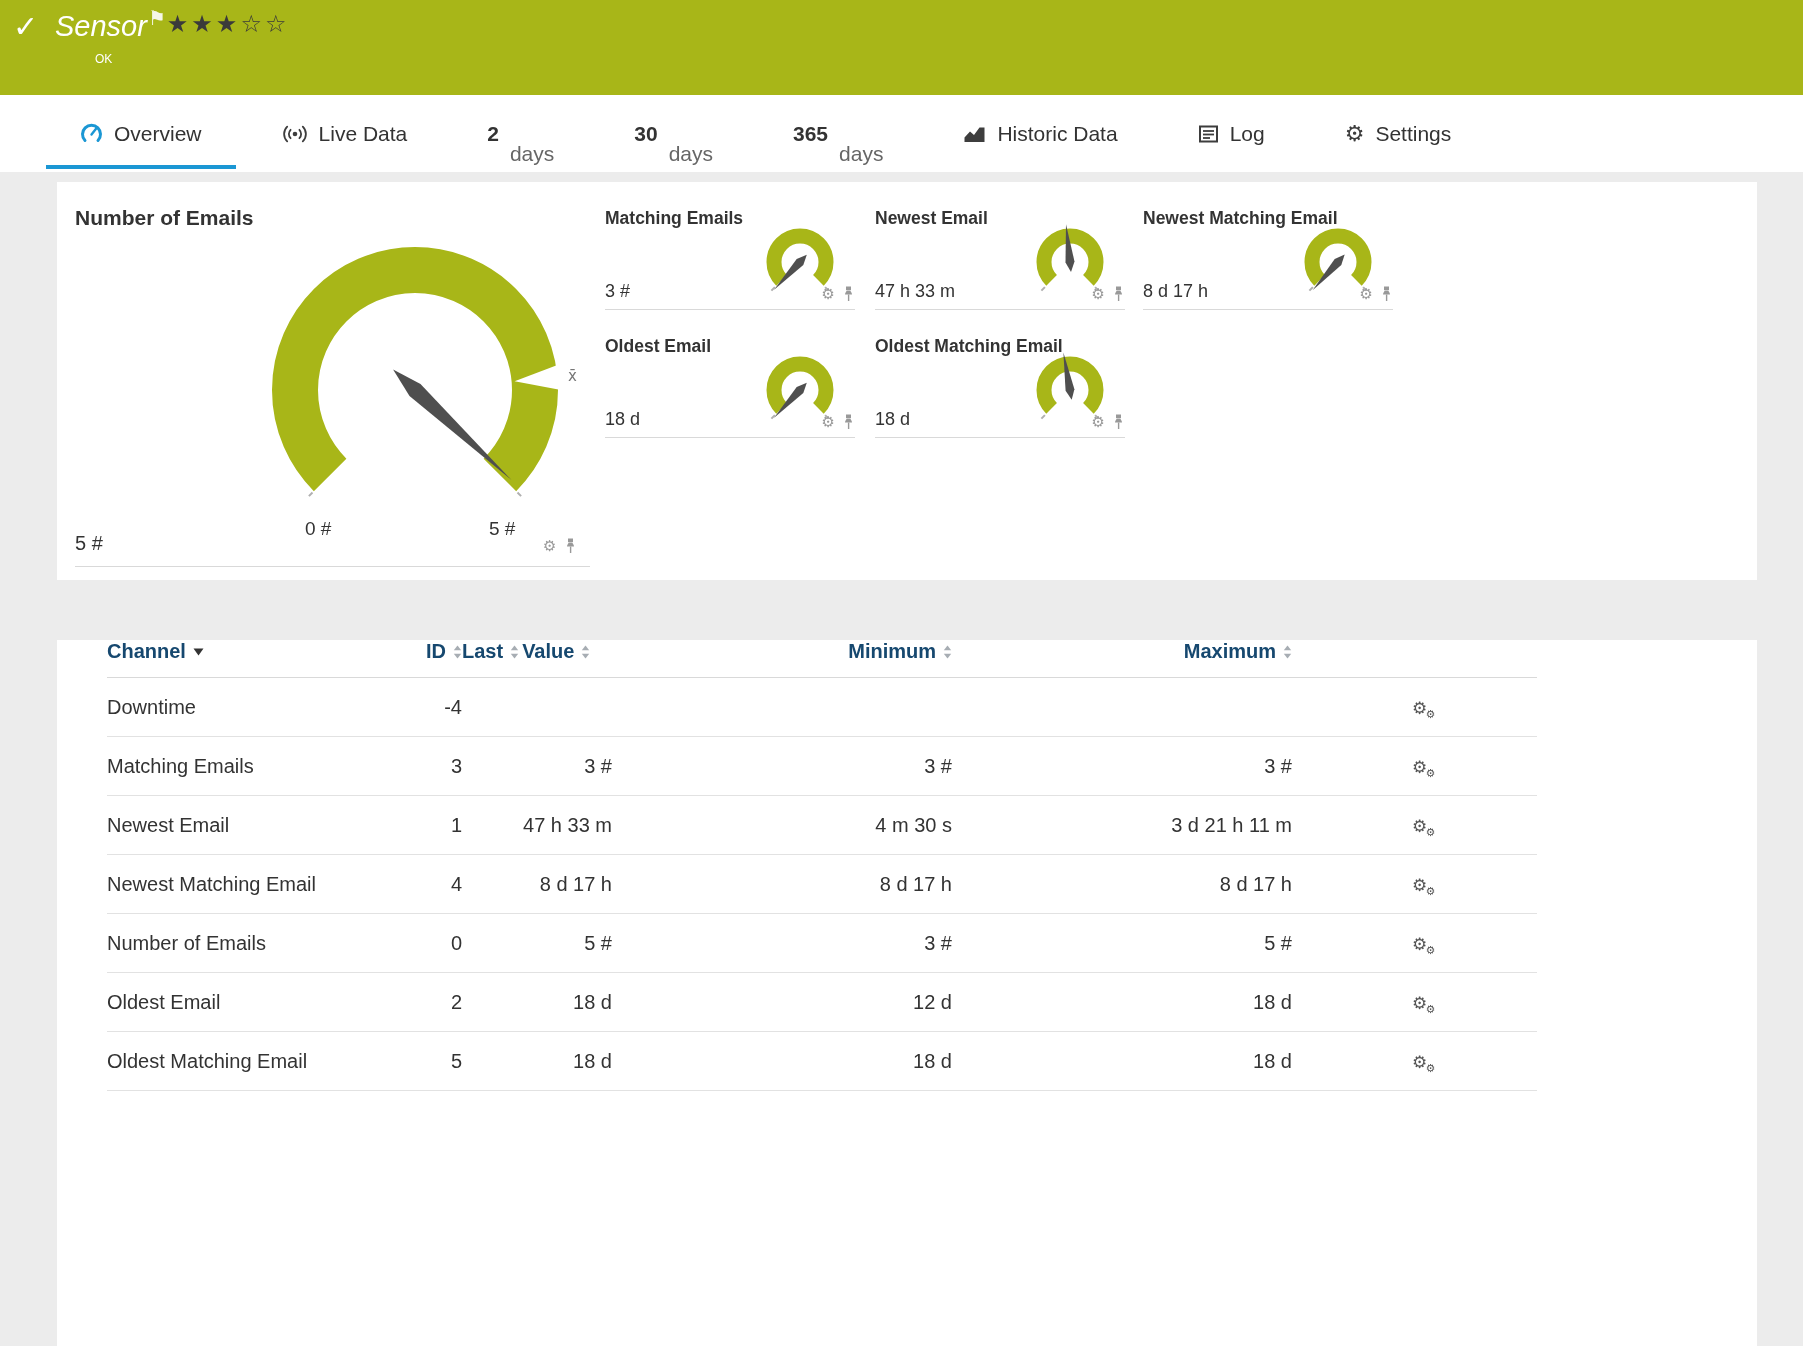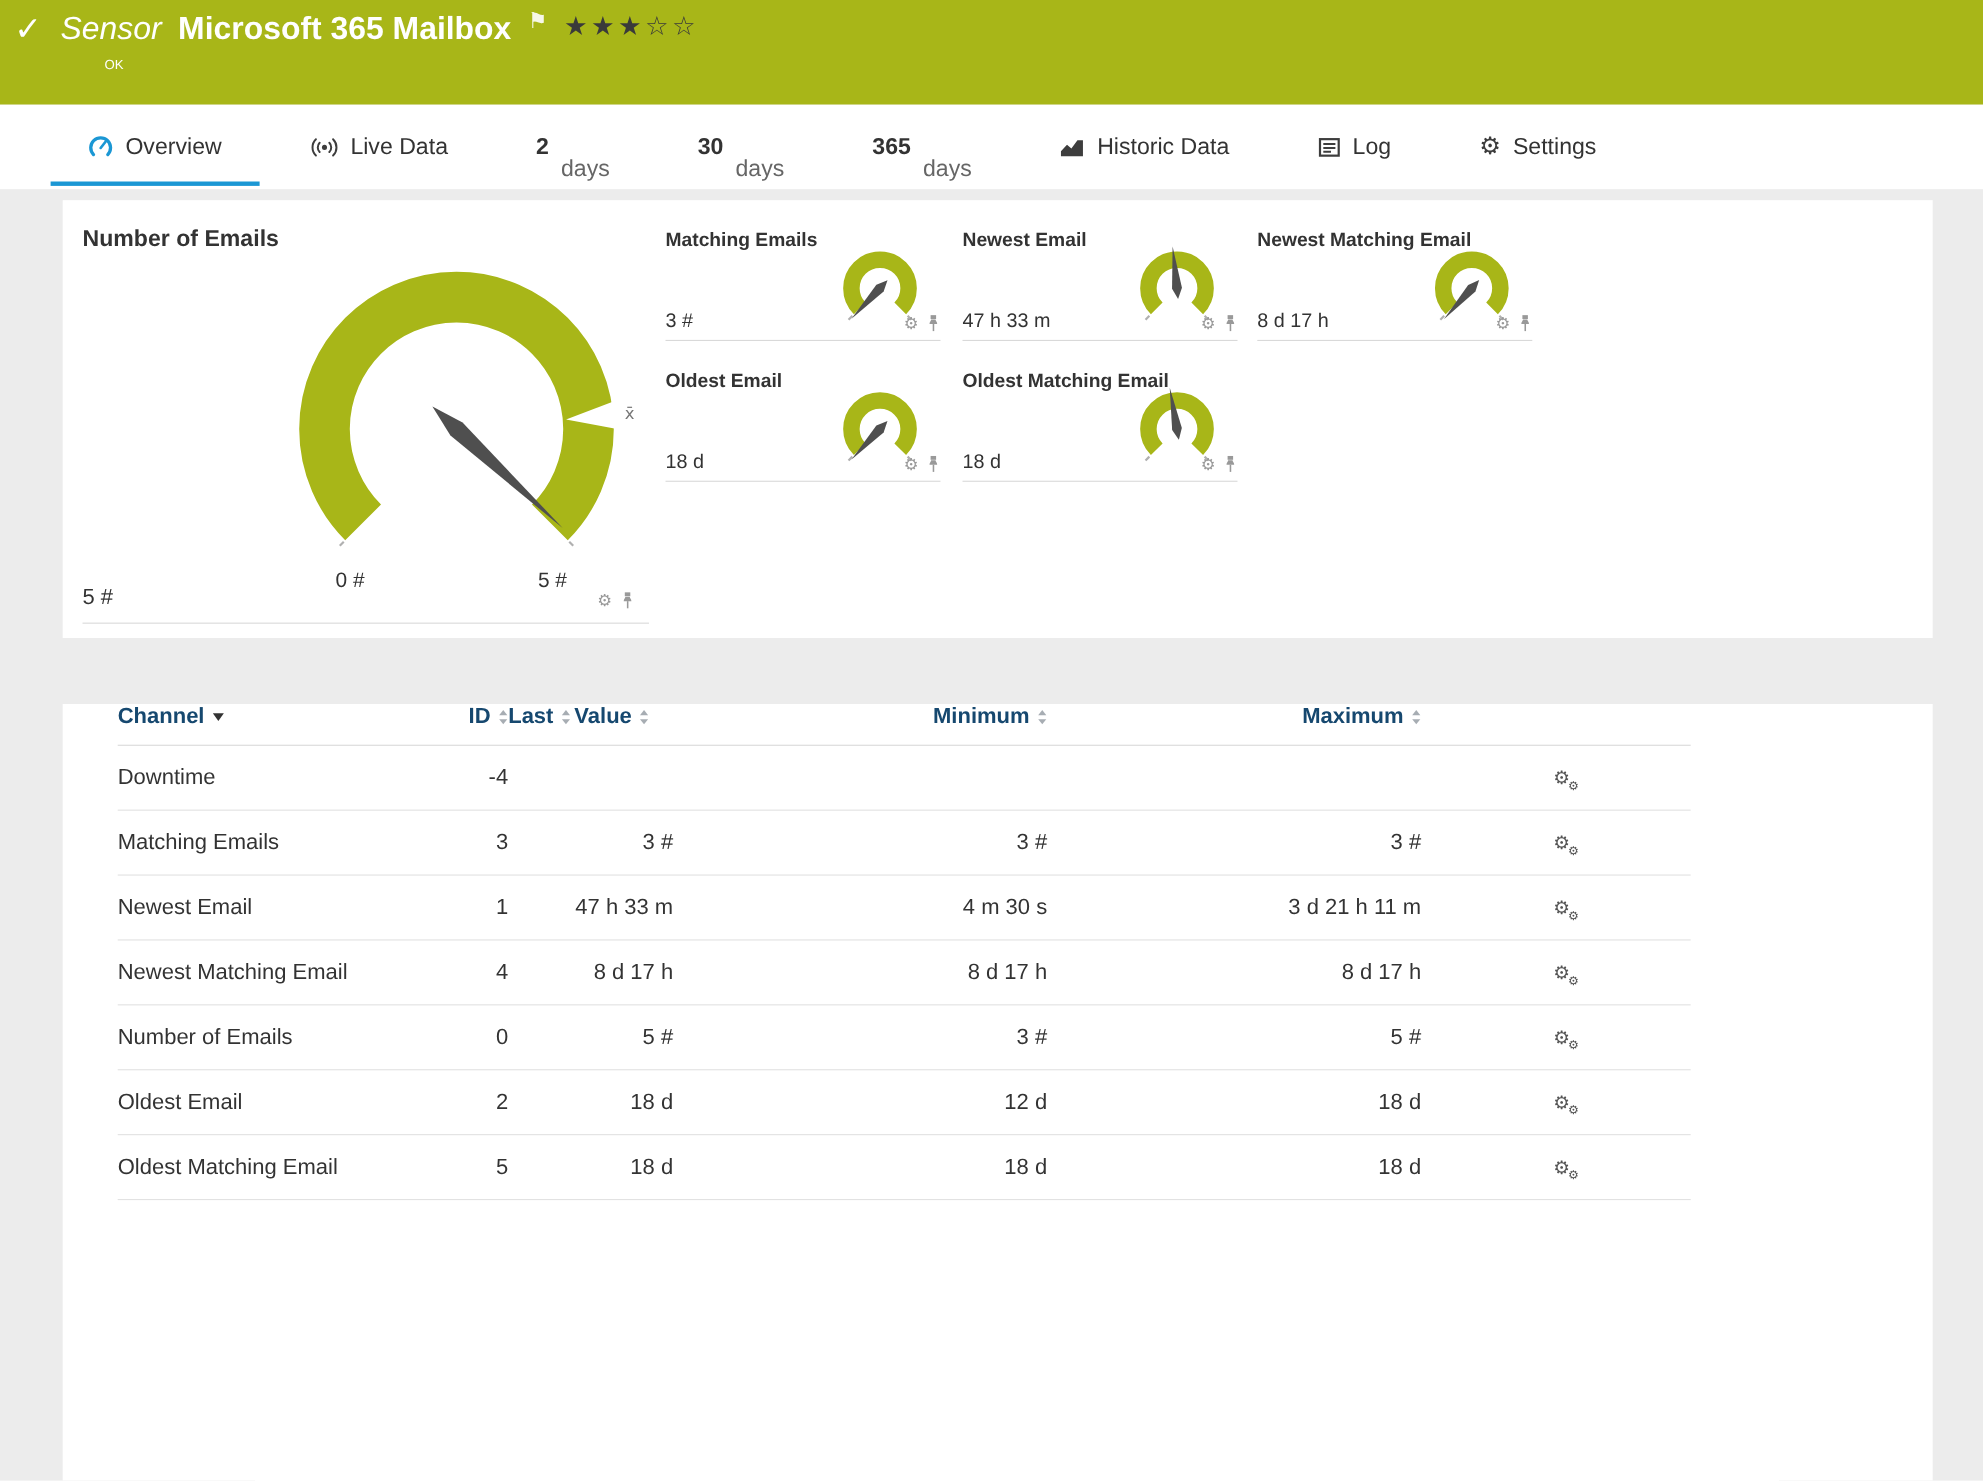"Sensor" .header-main { gap: 15px -> 1px }
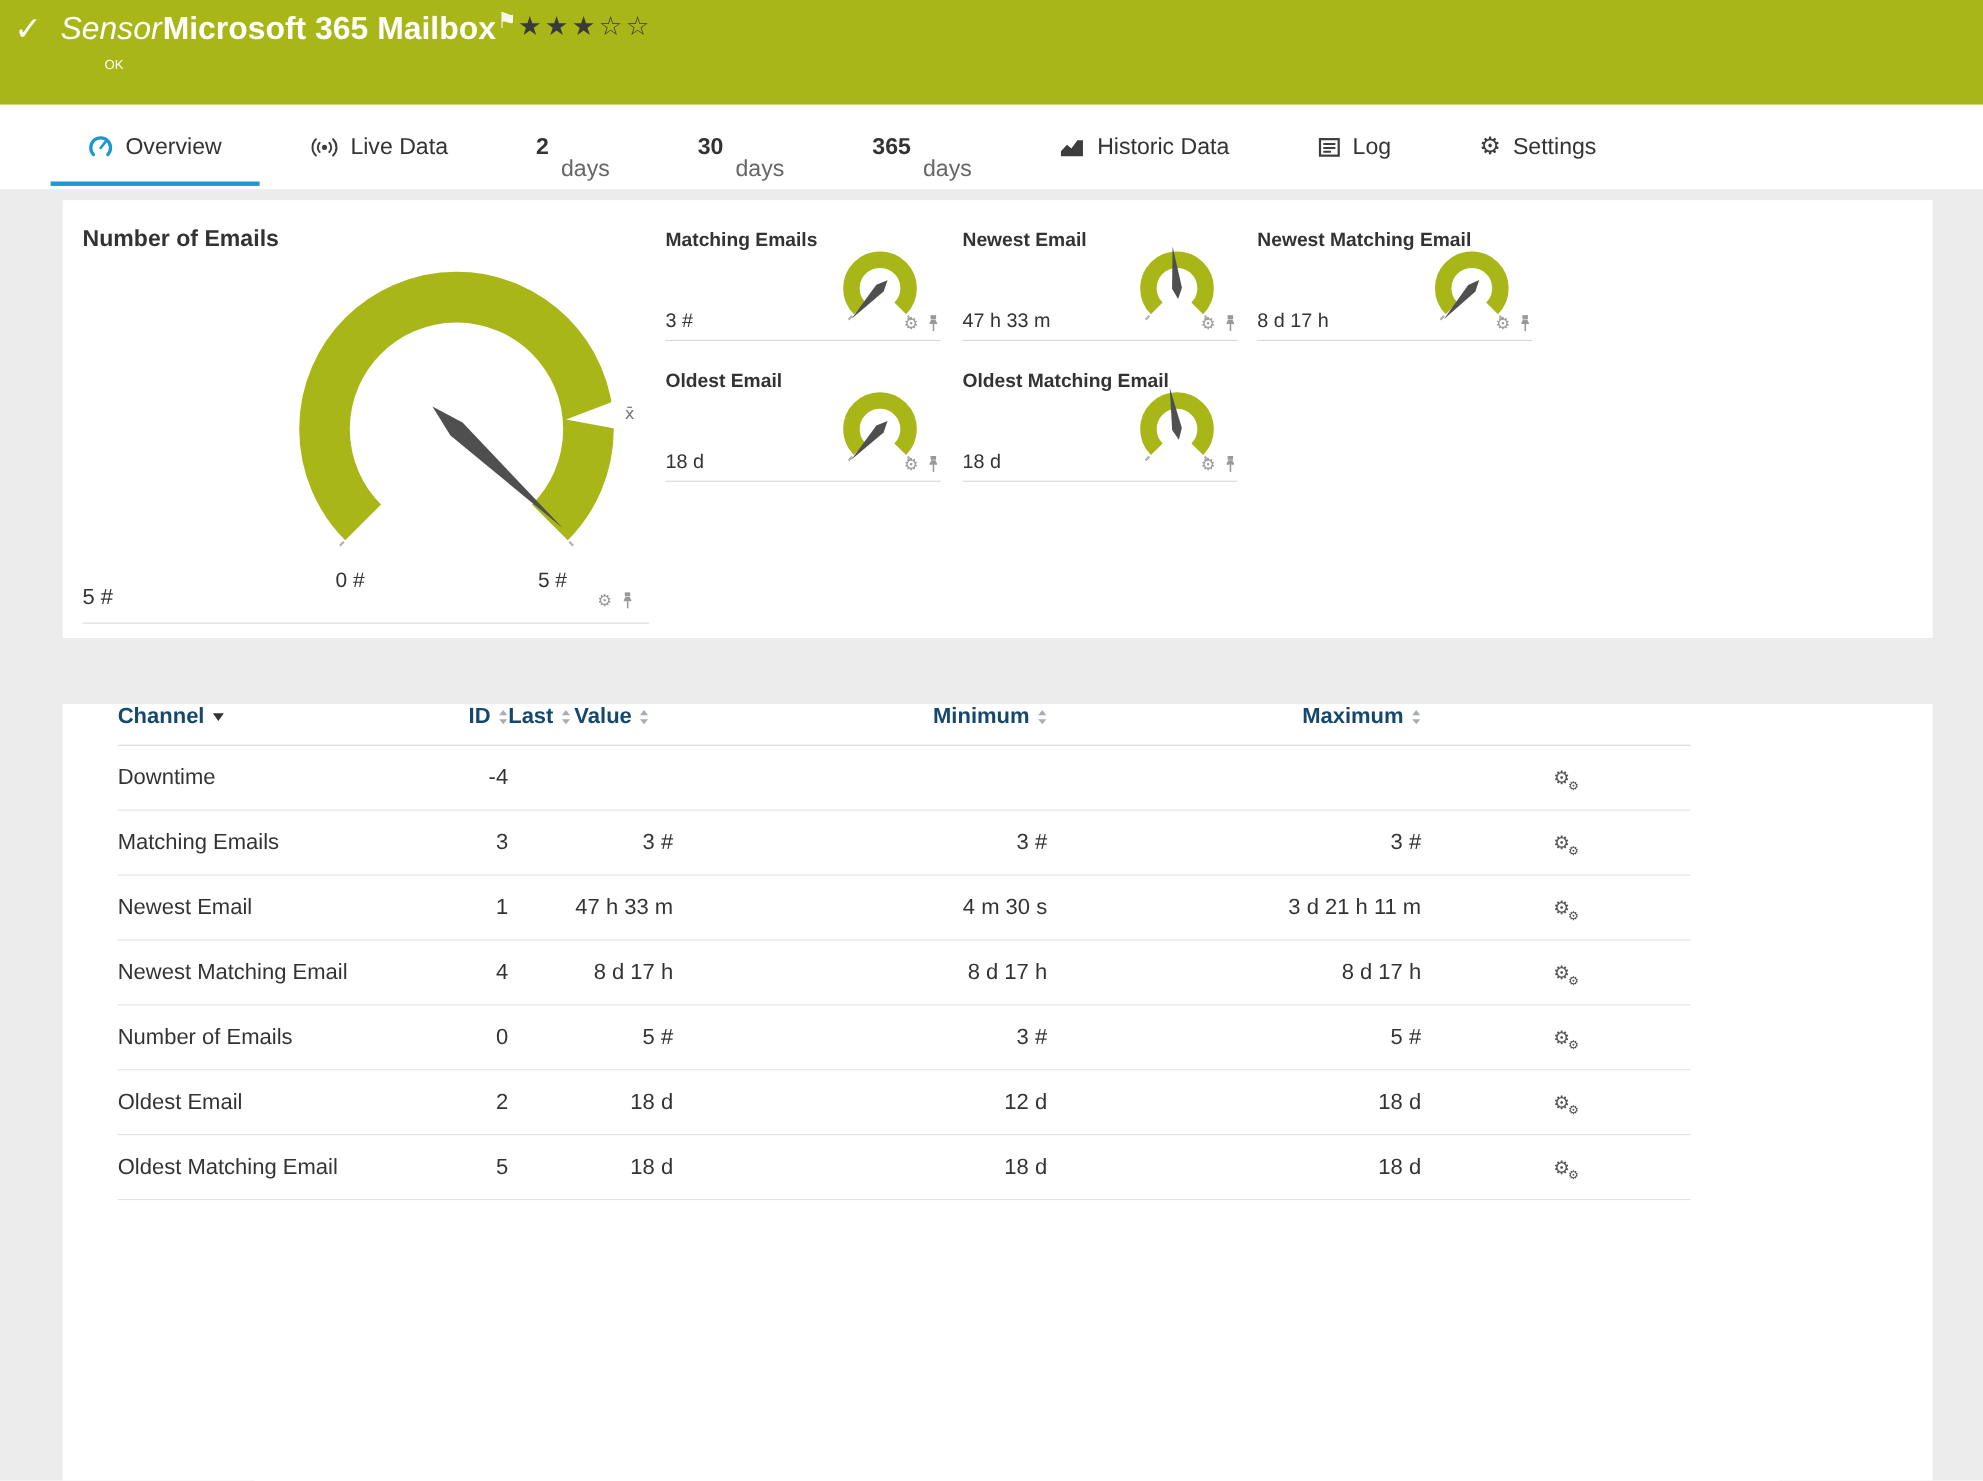"Microsoft 365 Mailbox" span.title { html: <span>Microsoft 365 Mailbox</span> -> none }
